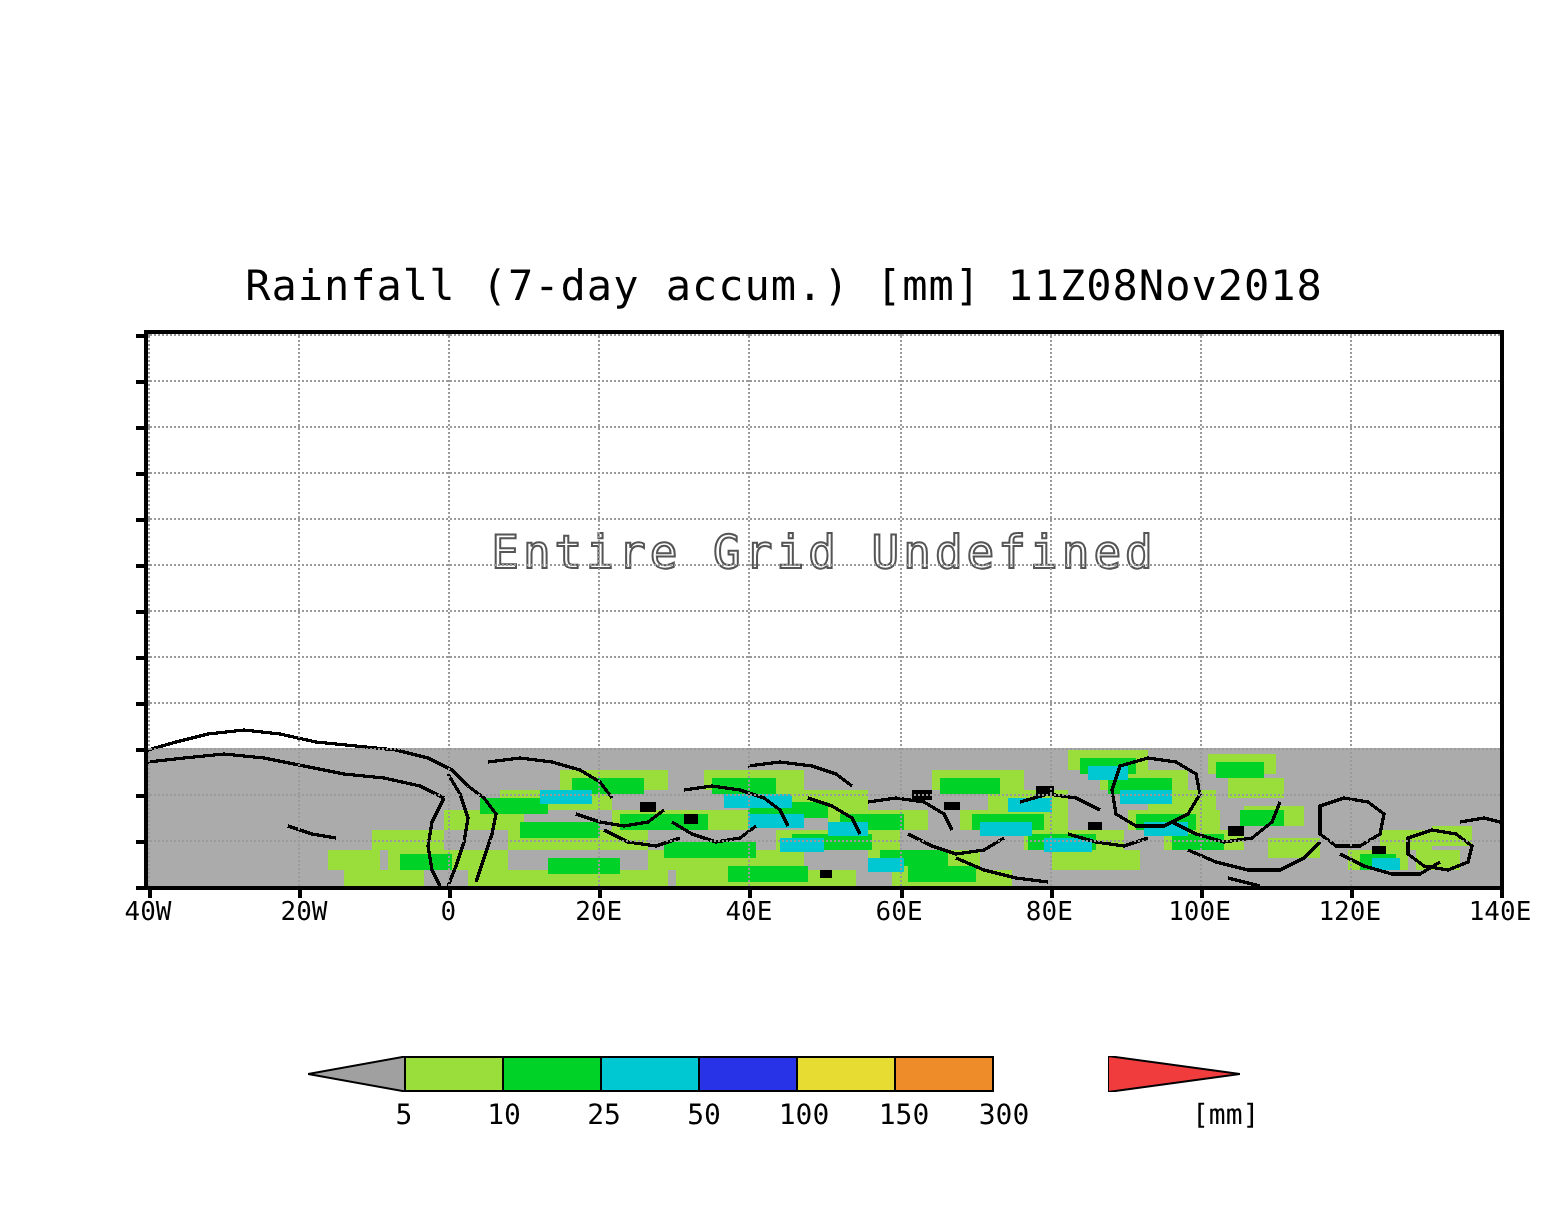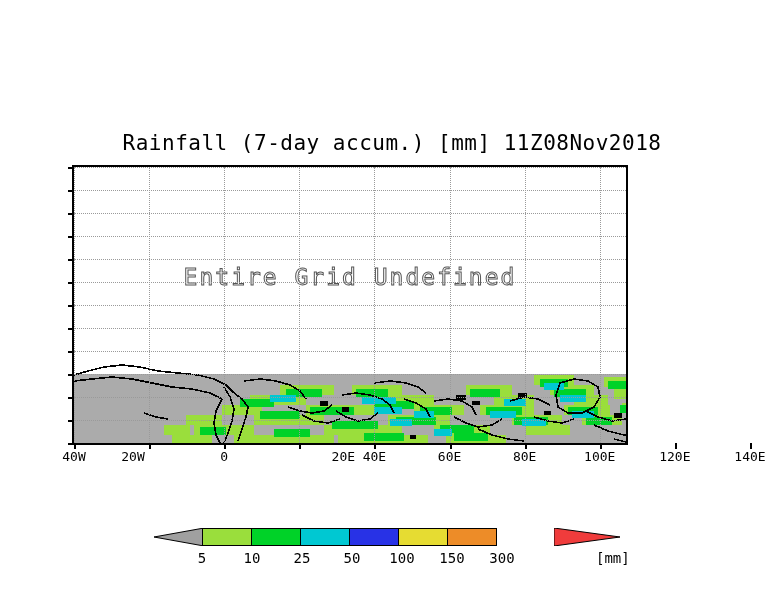"Entire Grid Undefined" #plot { width: 556px -> 680px }
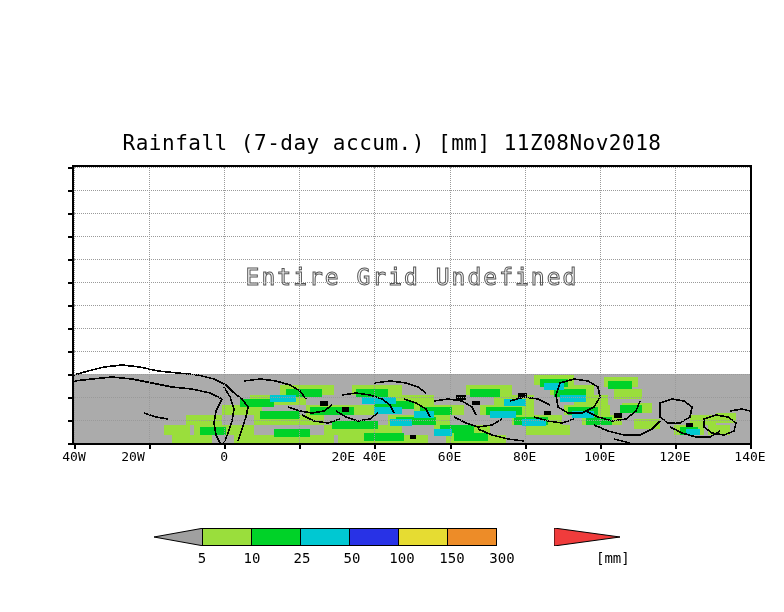"20W" div.xlab { left: 133px -> 152px }
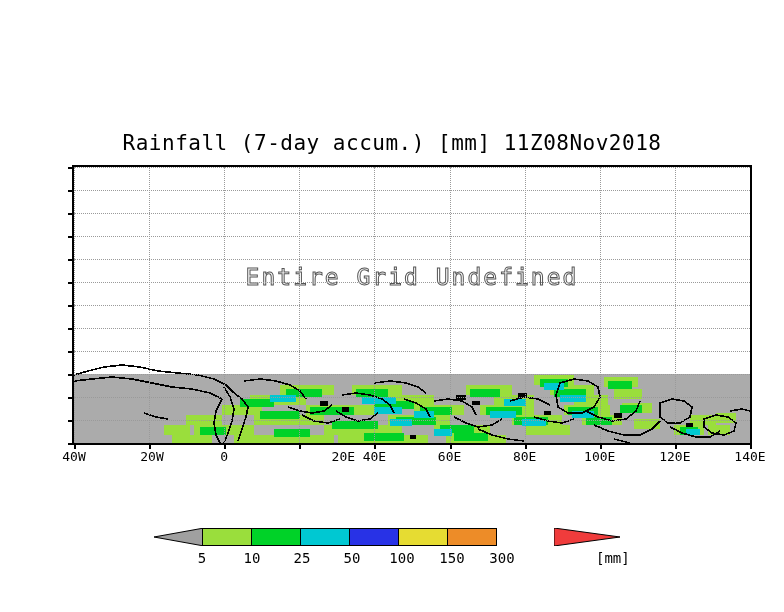"20E" div.xlab { margin-left: 44px -> none }
